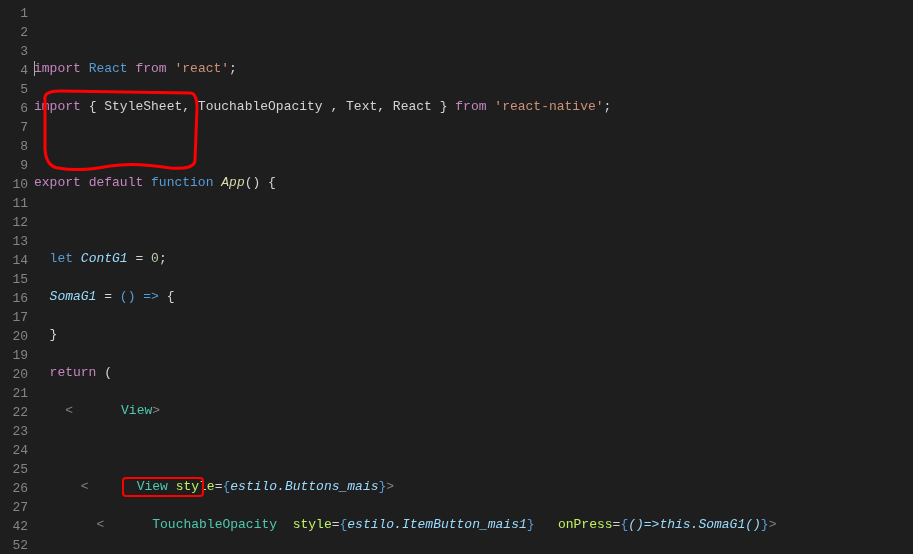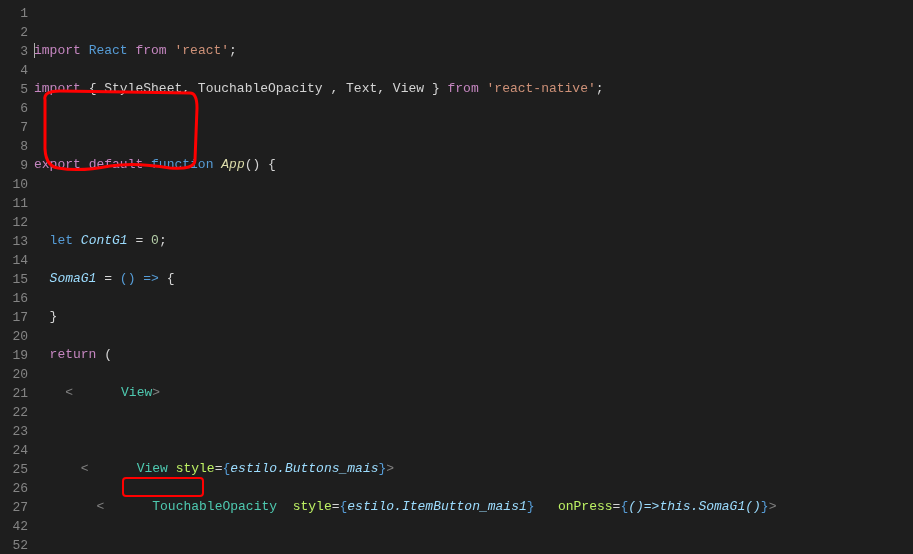"import React from 'react';" .code { padding-top: 3px -> 21px }
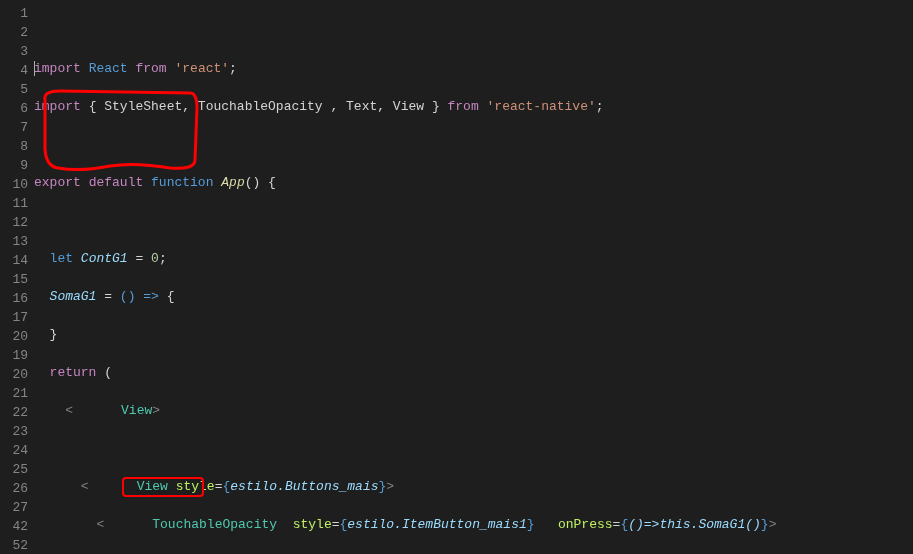"{ StyleSheet, TouchableOpacity , Text," span { text: View -> React }
